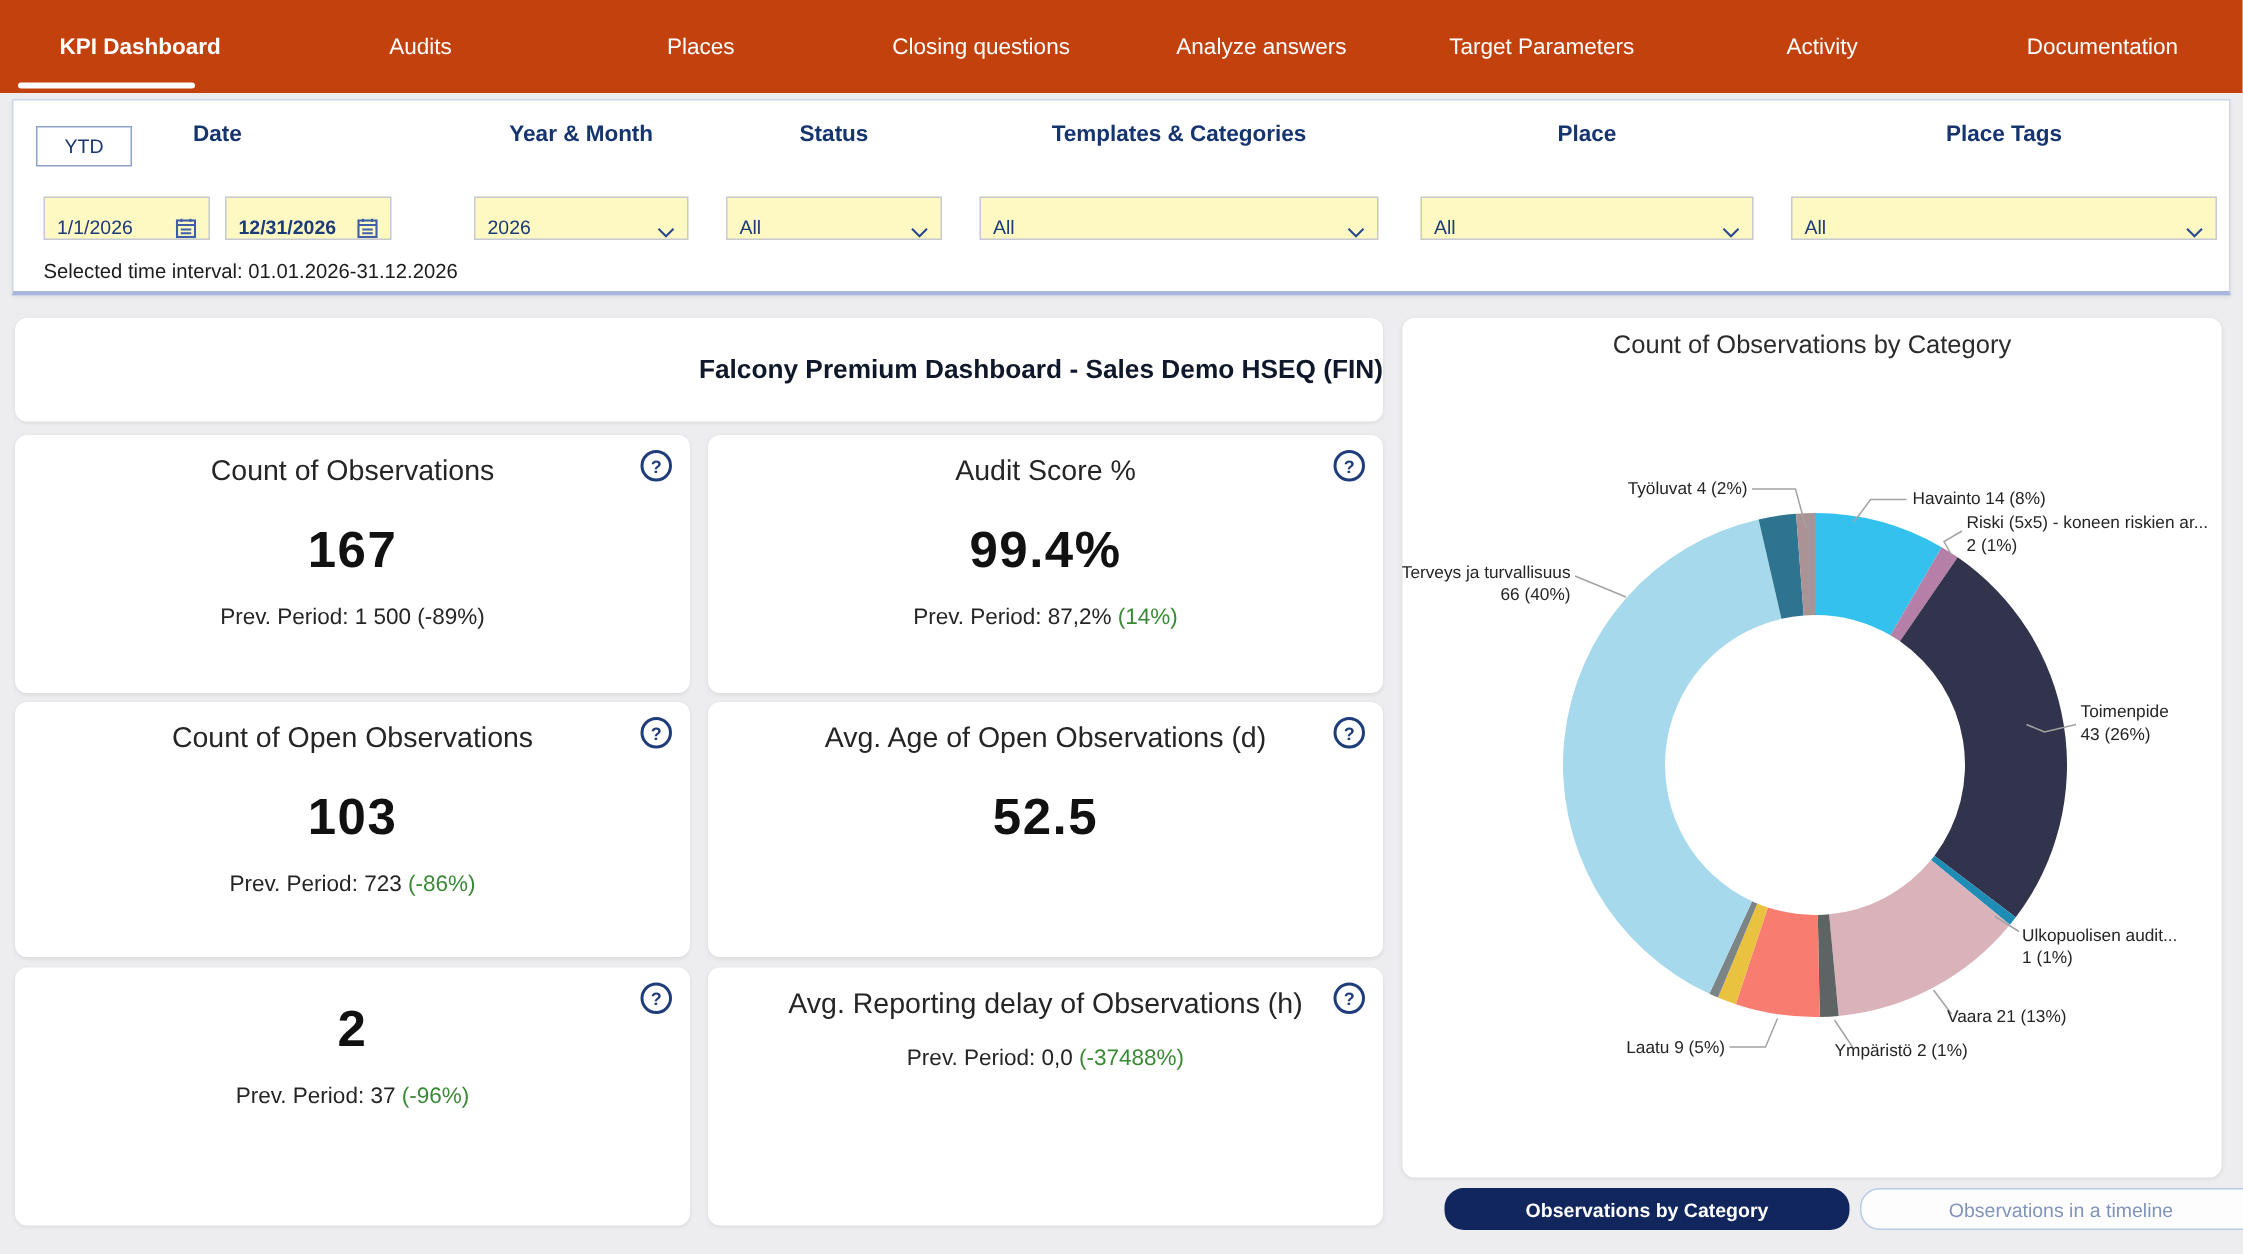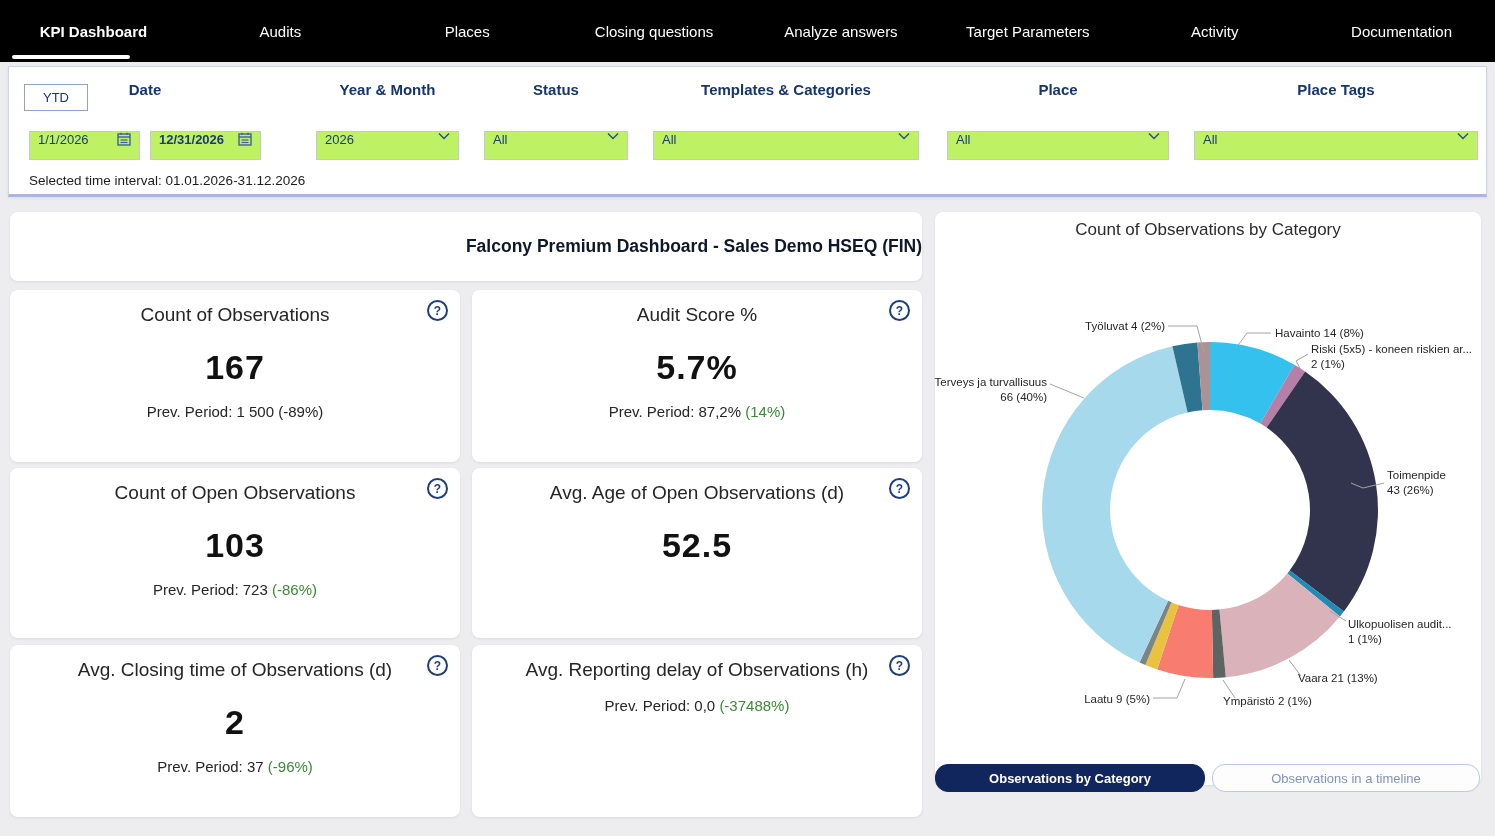"KPI Dashboard" .nav { background: #000000 -> #c2410c }
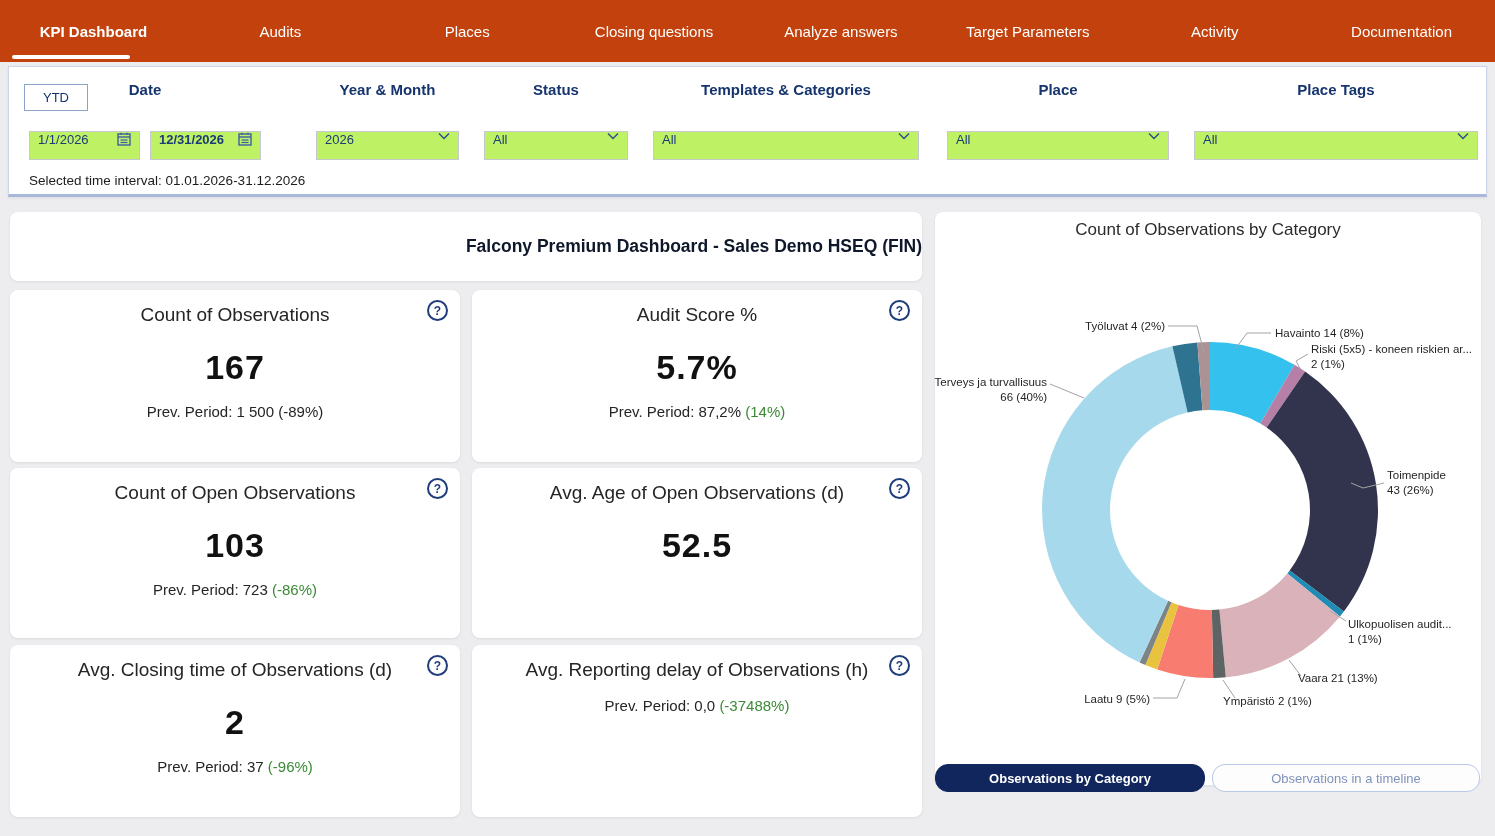"1/1/2026" .finput { align-items: flex-start -> flex-end; background: #bef264 -> #fef9c3 }
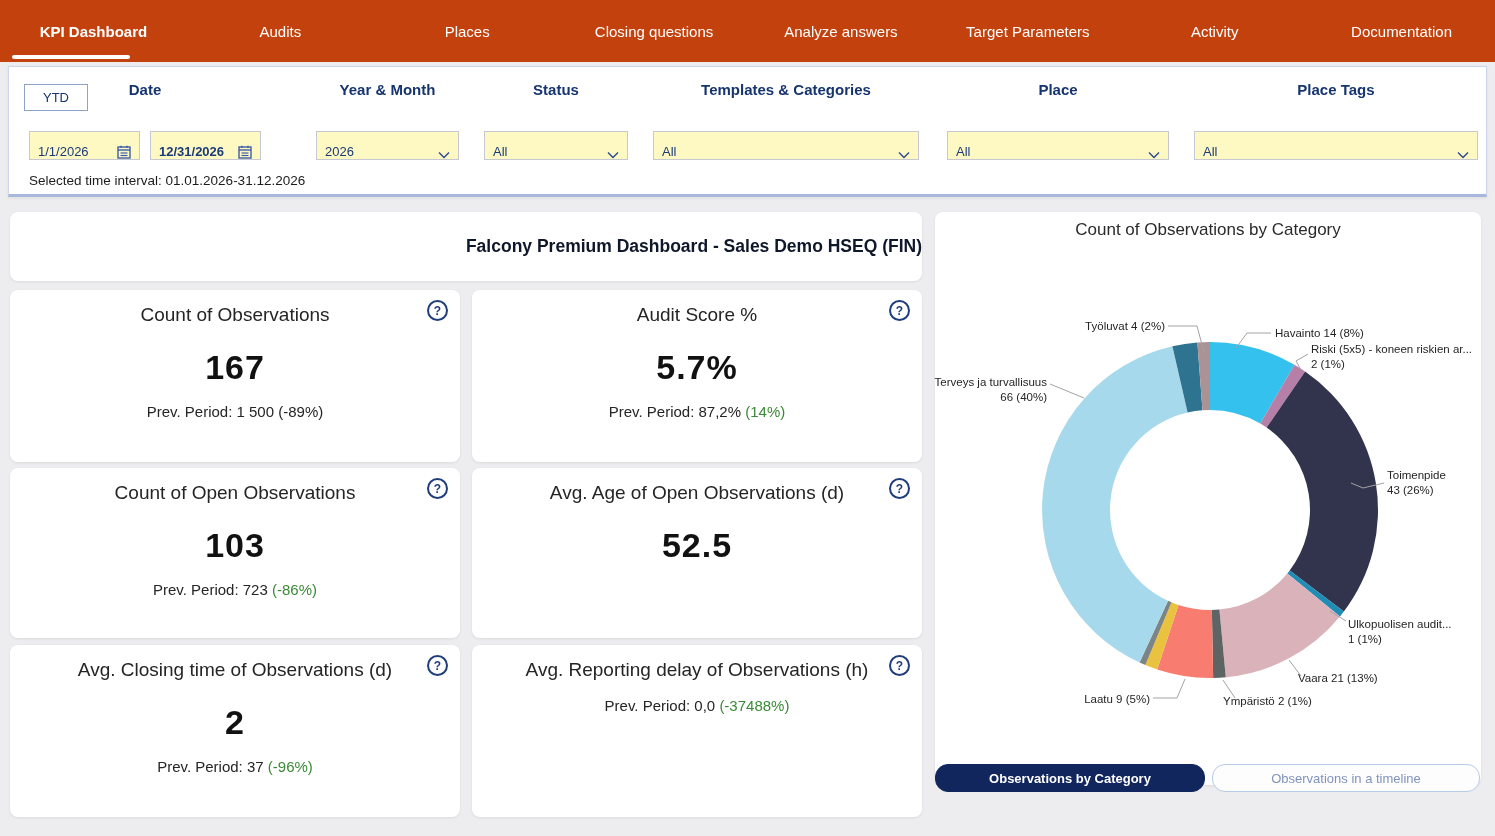"5.7%" div.kpi-value { text: 5.7% -> 99.4% }
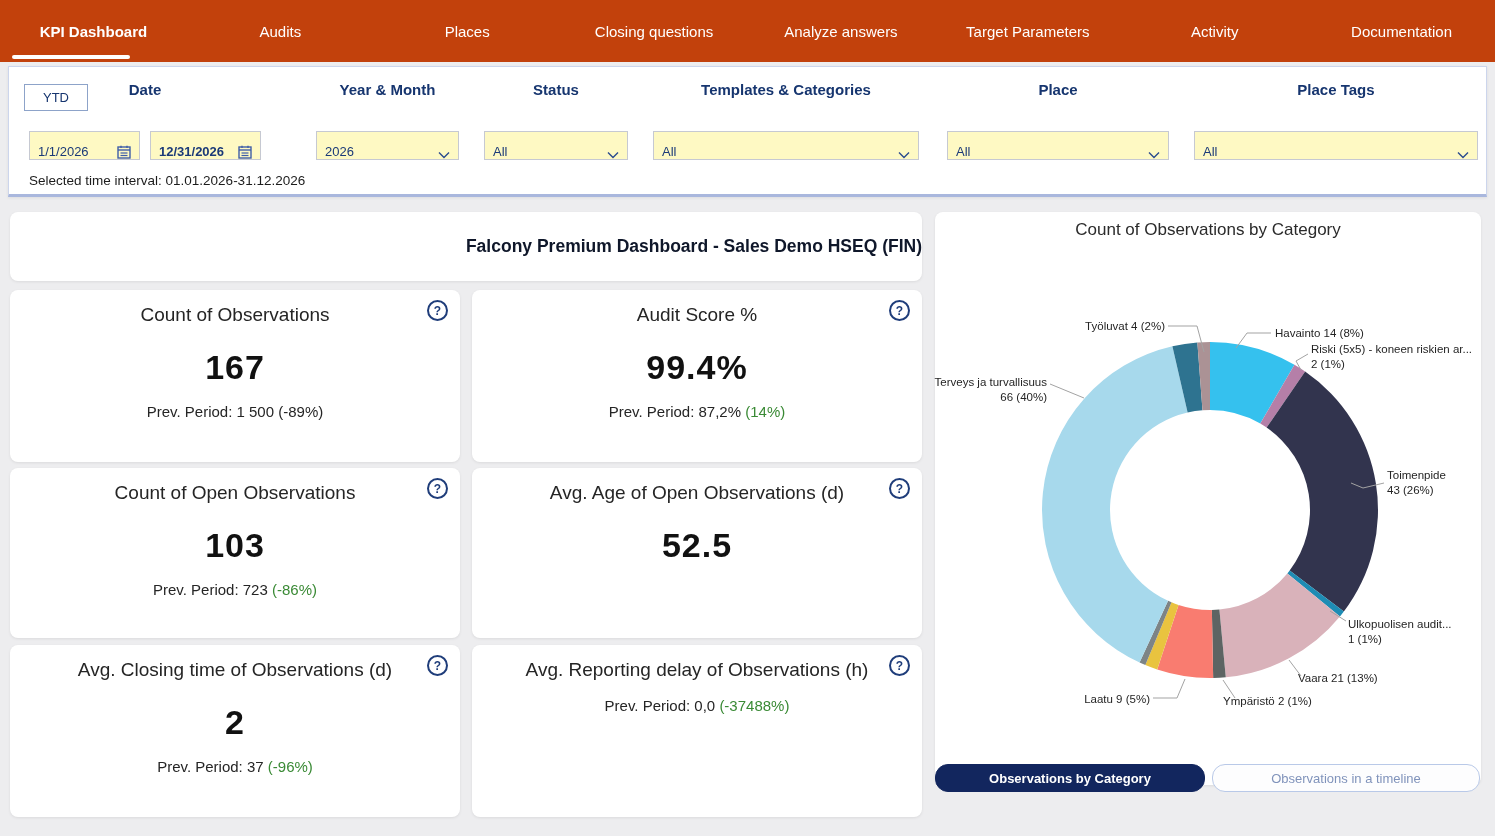"Avg. Closing time of Observations" div.kpi-title { html: <div>Avg. Closing time of Observations (d)</div> -> none }
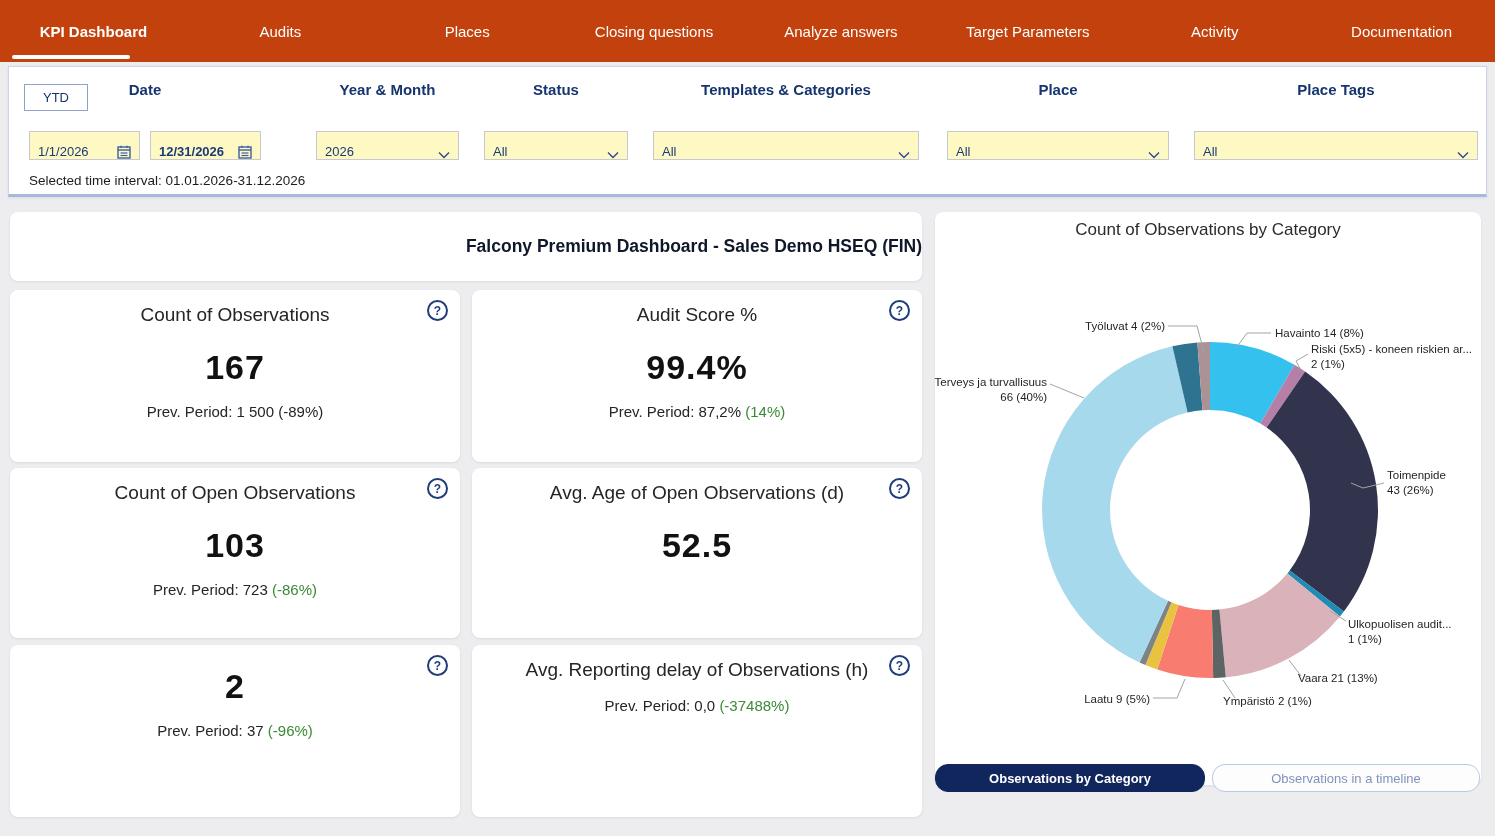"Observations by Category" .chart-tab { margin-left: none -> 28px; top: 764px -> 792px }
